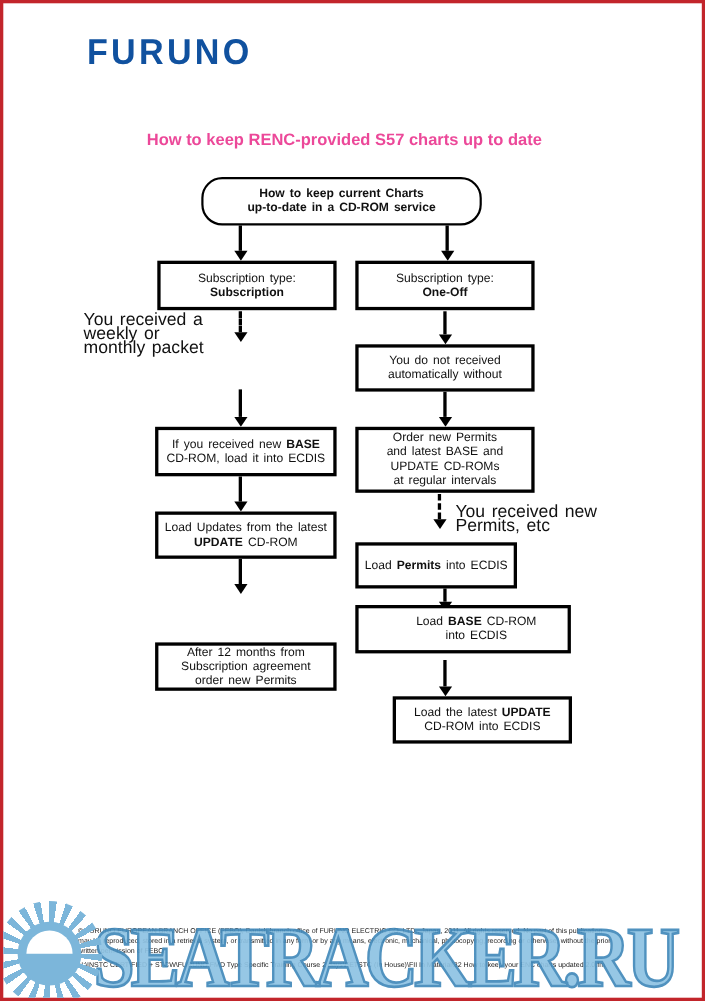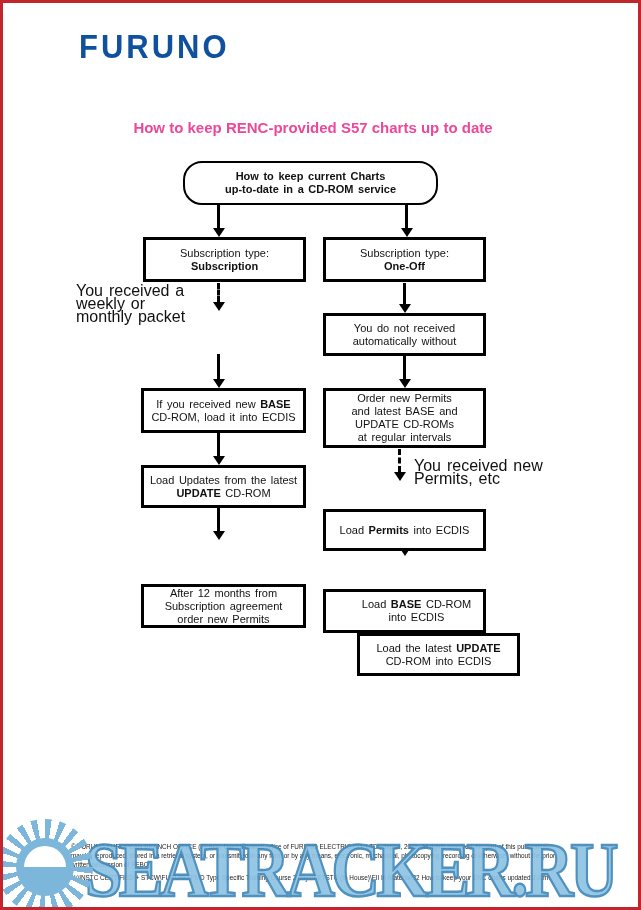"Load Permits into ECDIS" div.box { top: 506px -> 490px; width: 163px -> 147px }
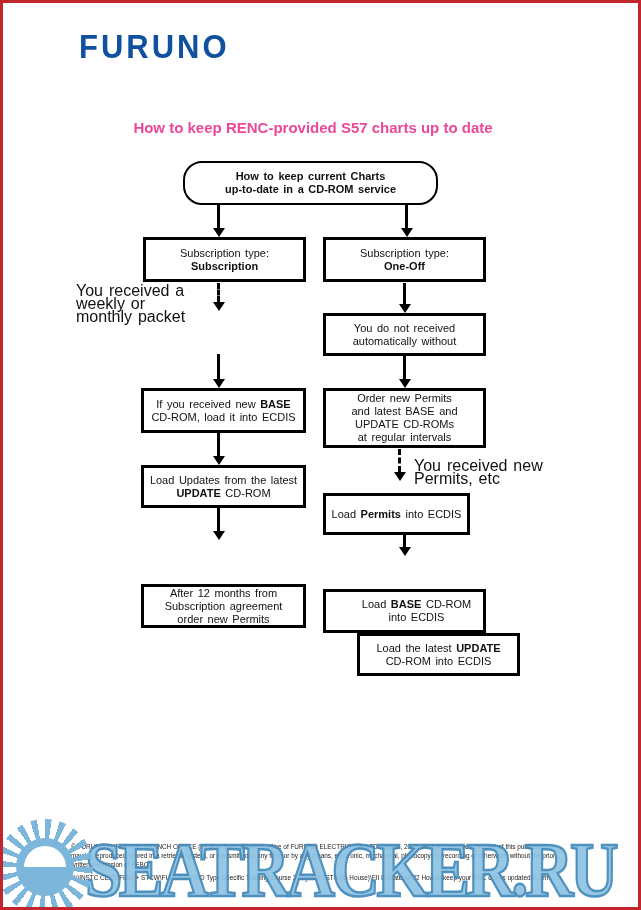"Load BASE CD-ROM" div.box { top: 586px -> 547px; width: 163px -> 196px }
